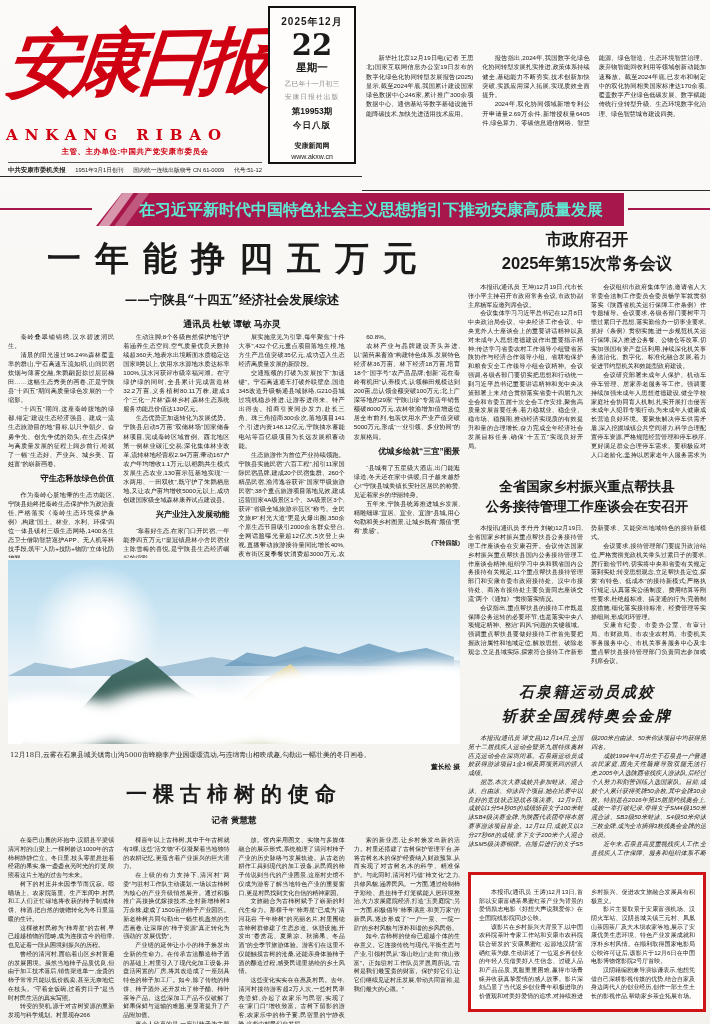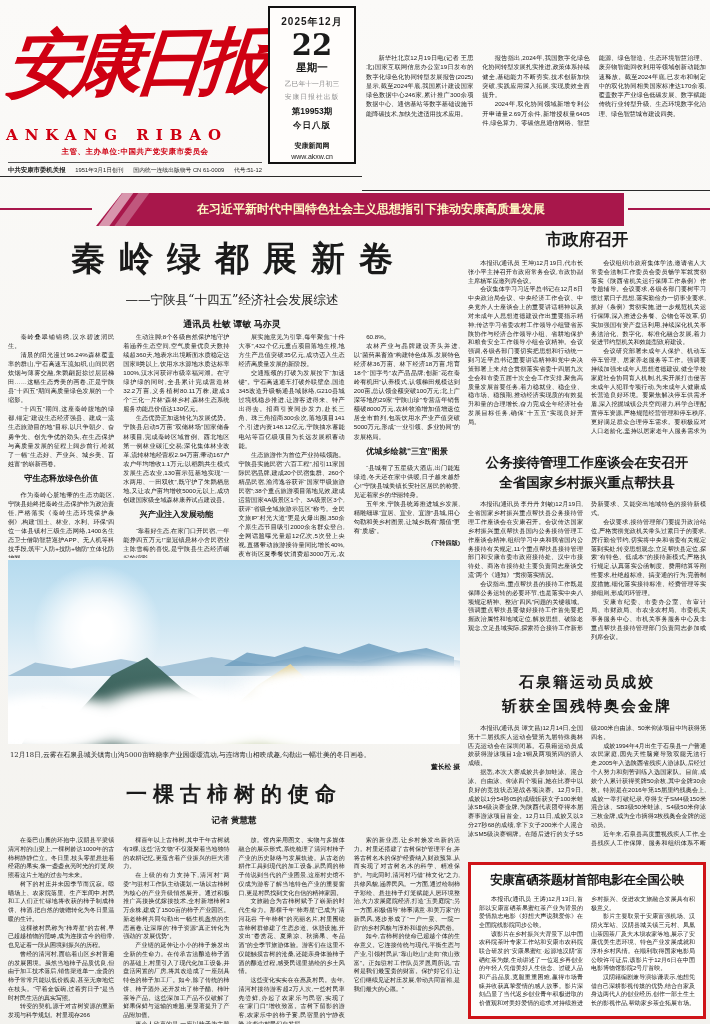"在习近平新时代中国特色社会主义思想指引下推动安康高质量发展" .banner .txt { color: #fef9c3 -> #5eead4; font-size: 12px -> 16px }
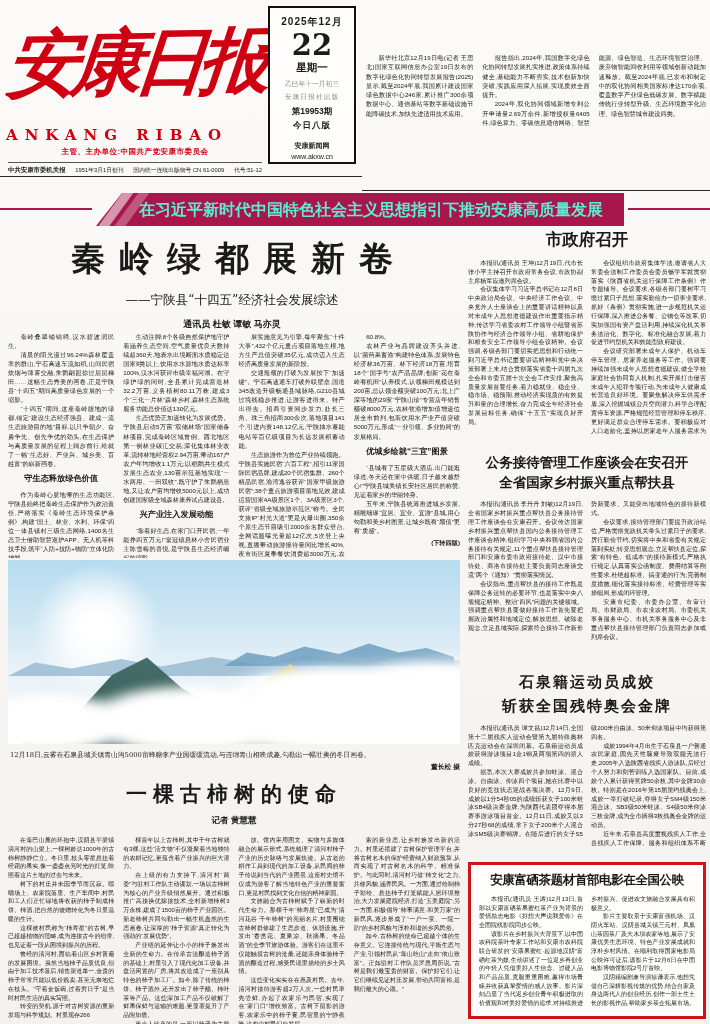"秦岭绿都展新卷" h1 { text: 秦岭绿都展新卷 -> 一年能挣四五万元 }
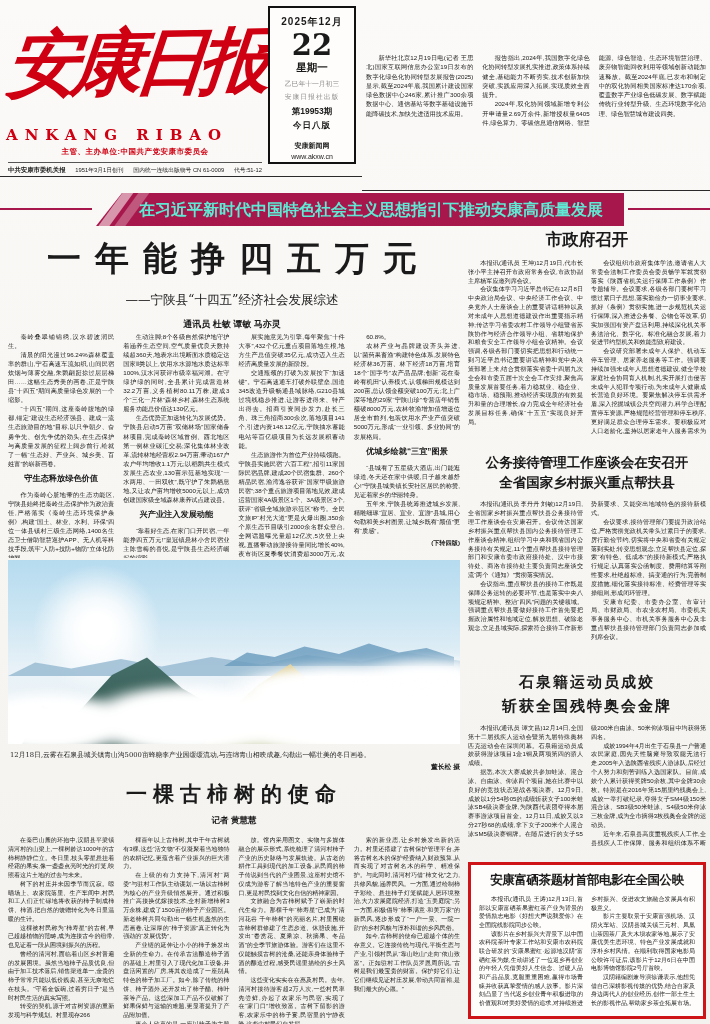"2025年第15次常务会议" div.r-title1 { html: none -> <div>2025年第15次常务会议</div> }
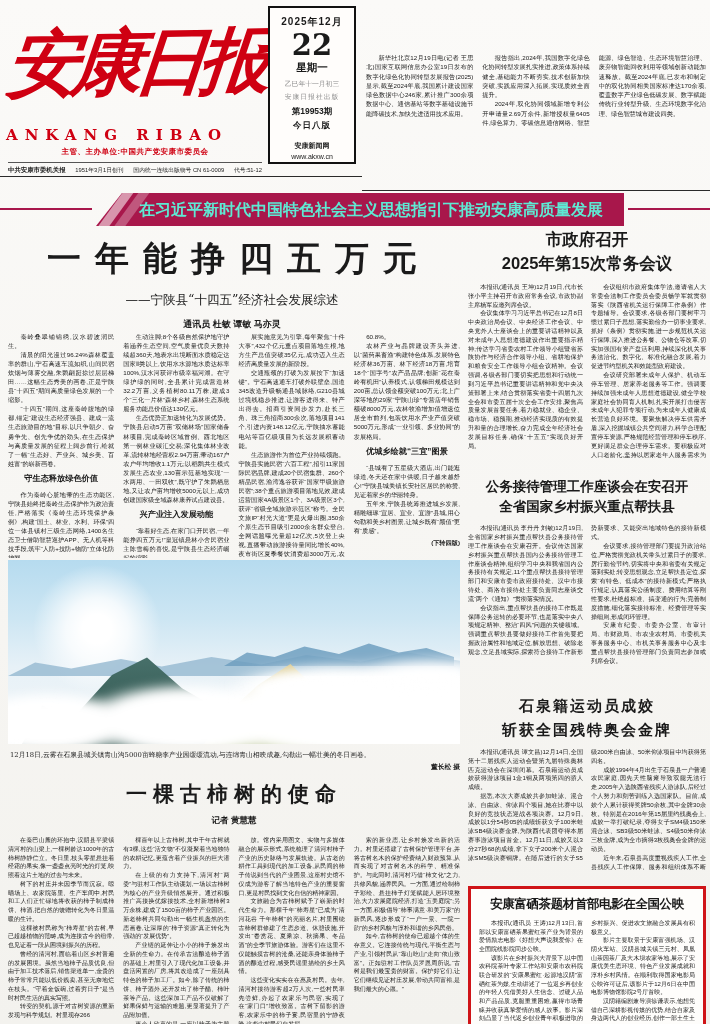"——宁陕县“十四五”经济社会发展综述" .mh .sub { font-weight: 400 -> 700 }
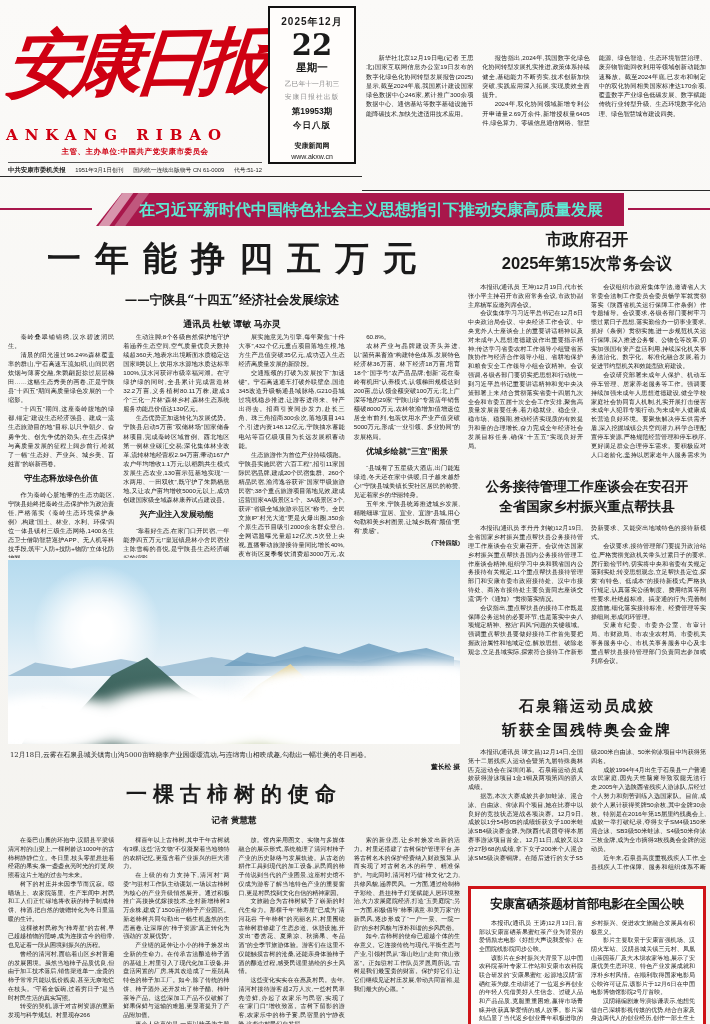"优城乡绘就“三宜”图景" .subhead { text-align: center -> right }
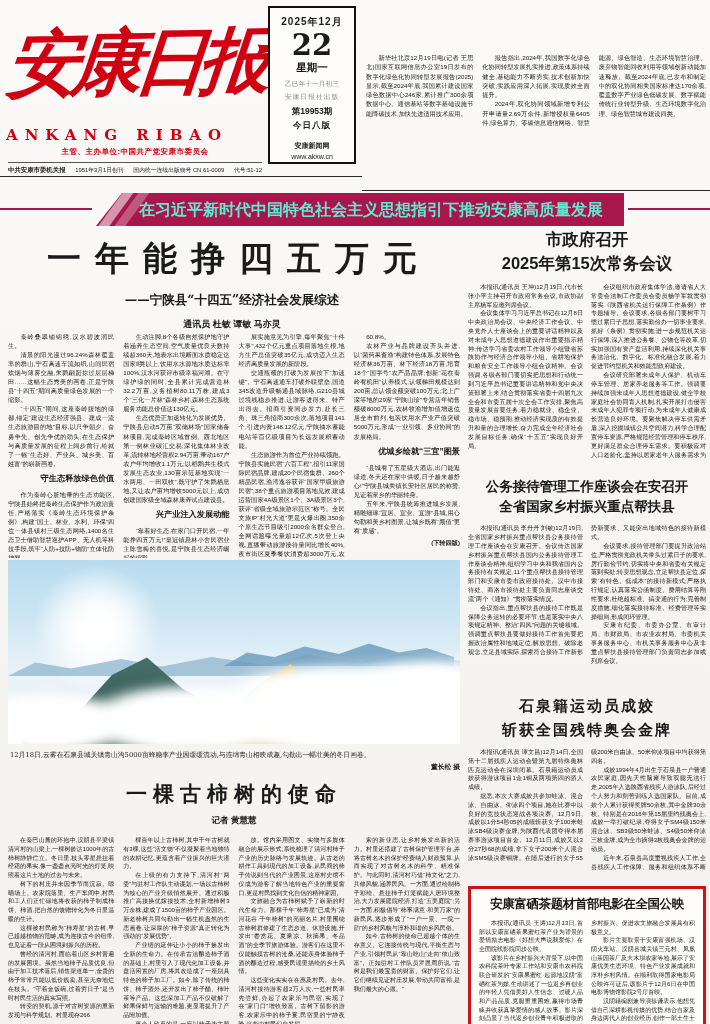"公务接待管理工作座谈会在安召开" div.r-title2 { order: before "全省国家乡村振兴重点帮扶县" -> after "全省国家乡村振兴重点帮扶县" }
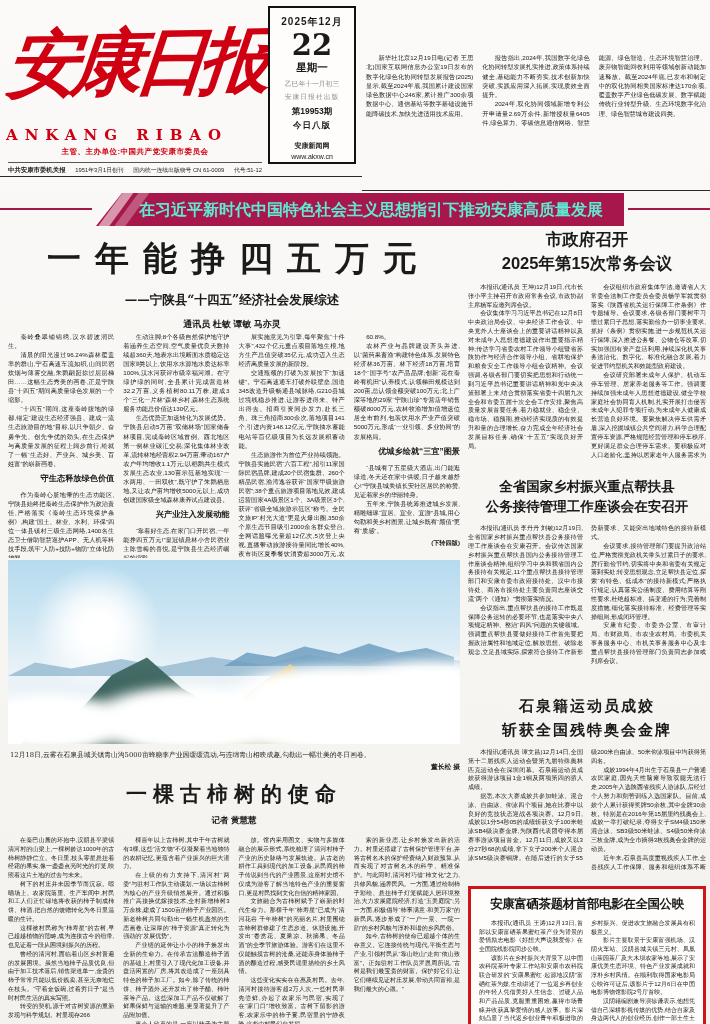"石泉籍运动员成姣" .ath { font-style: none -> italic; margin-top: 24px -> 10px }
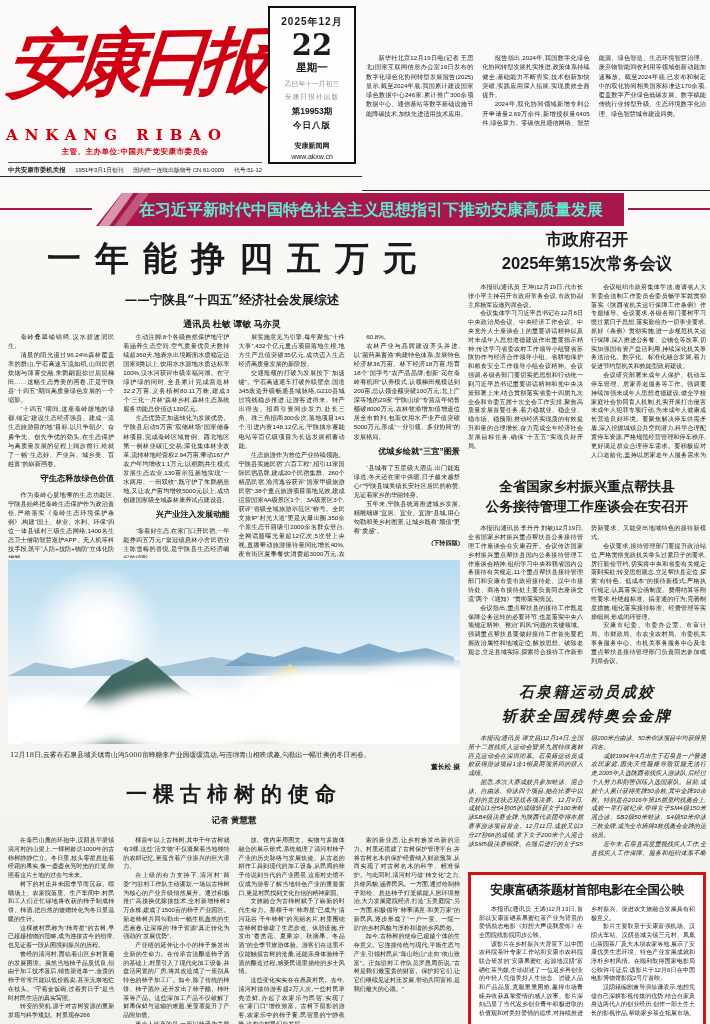"安康富硒茶题材首部电影在全国公映" div.movie-title { html: <div>安康富硒茶题材首部电影在全国公映</div> -> none }
